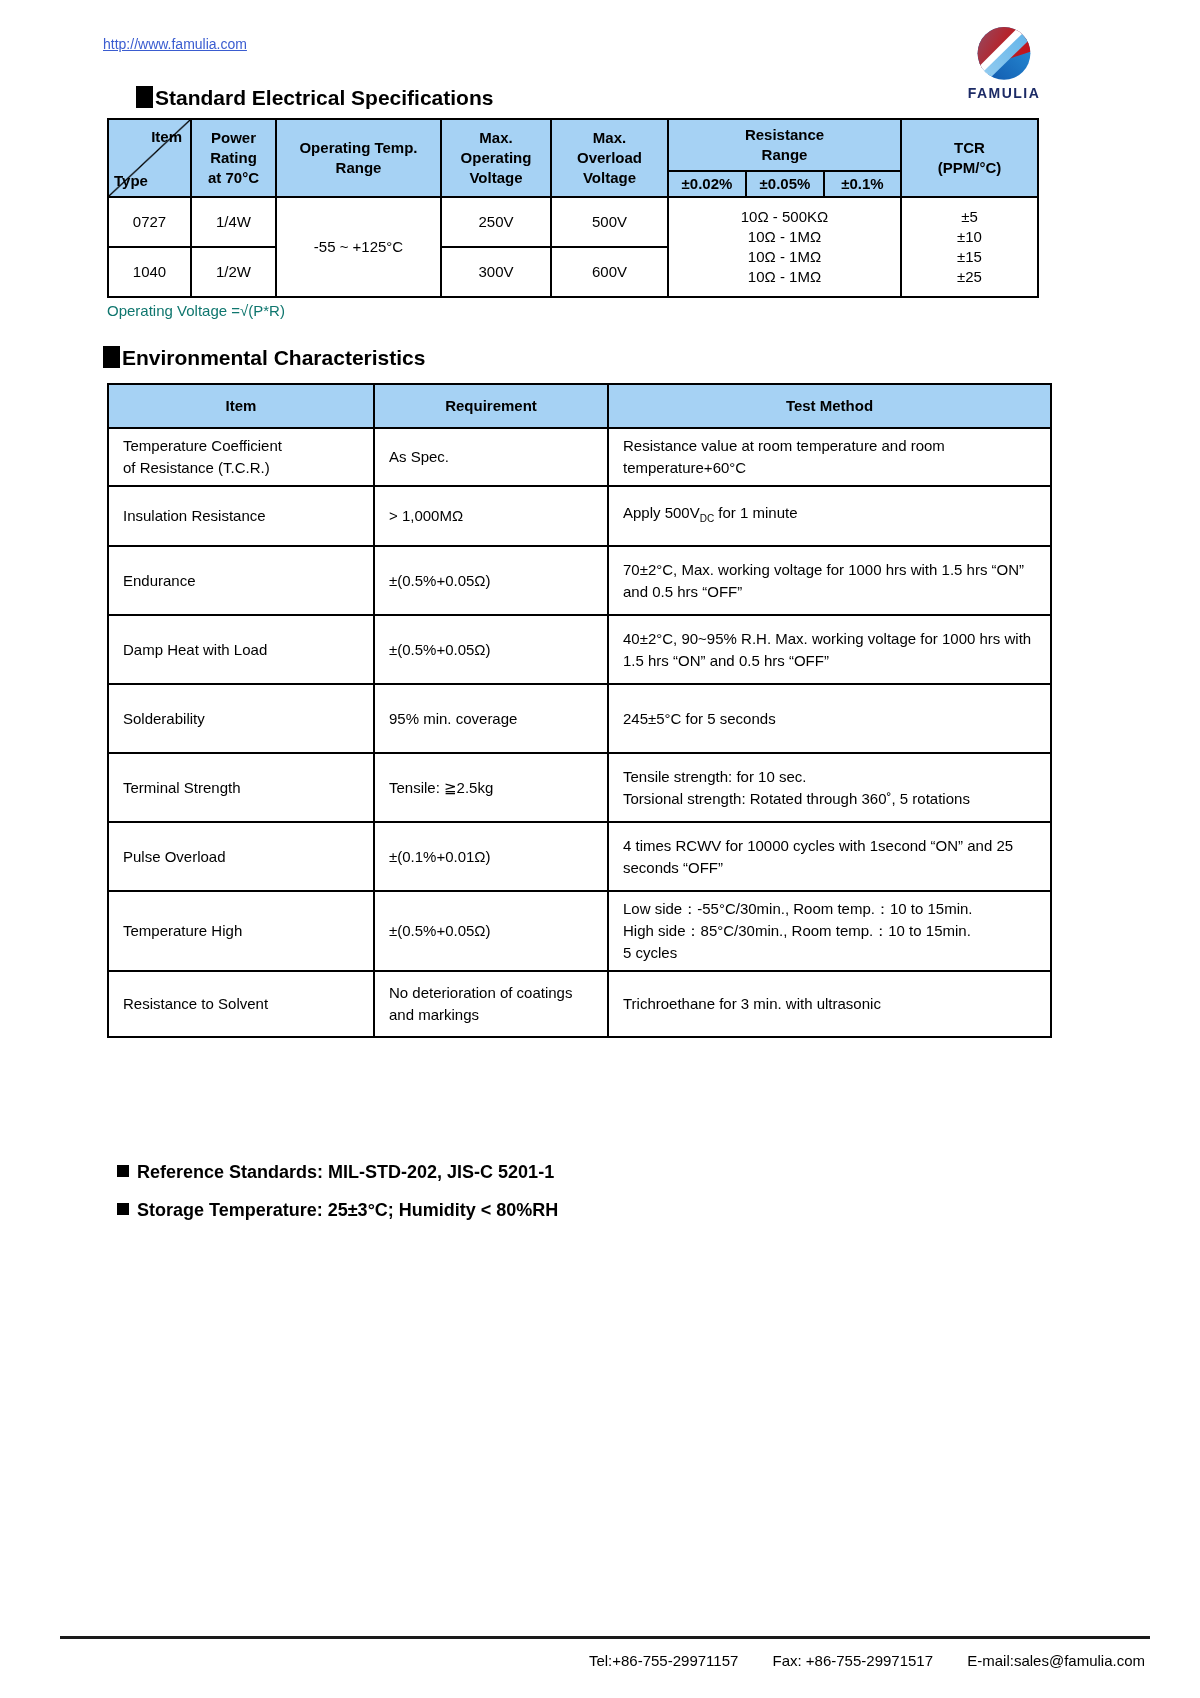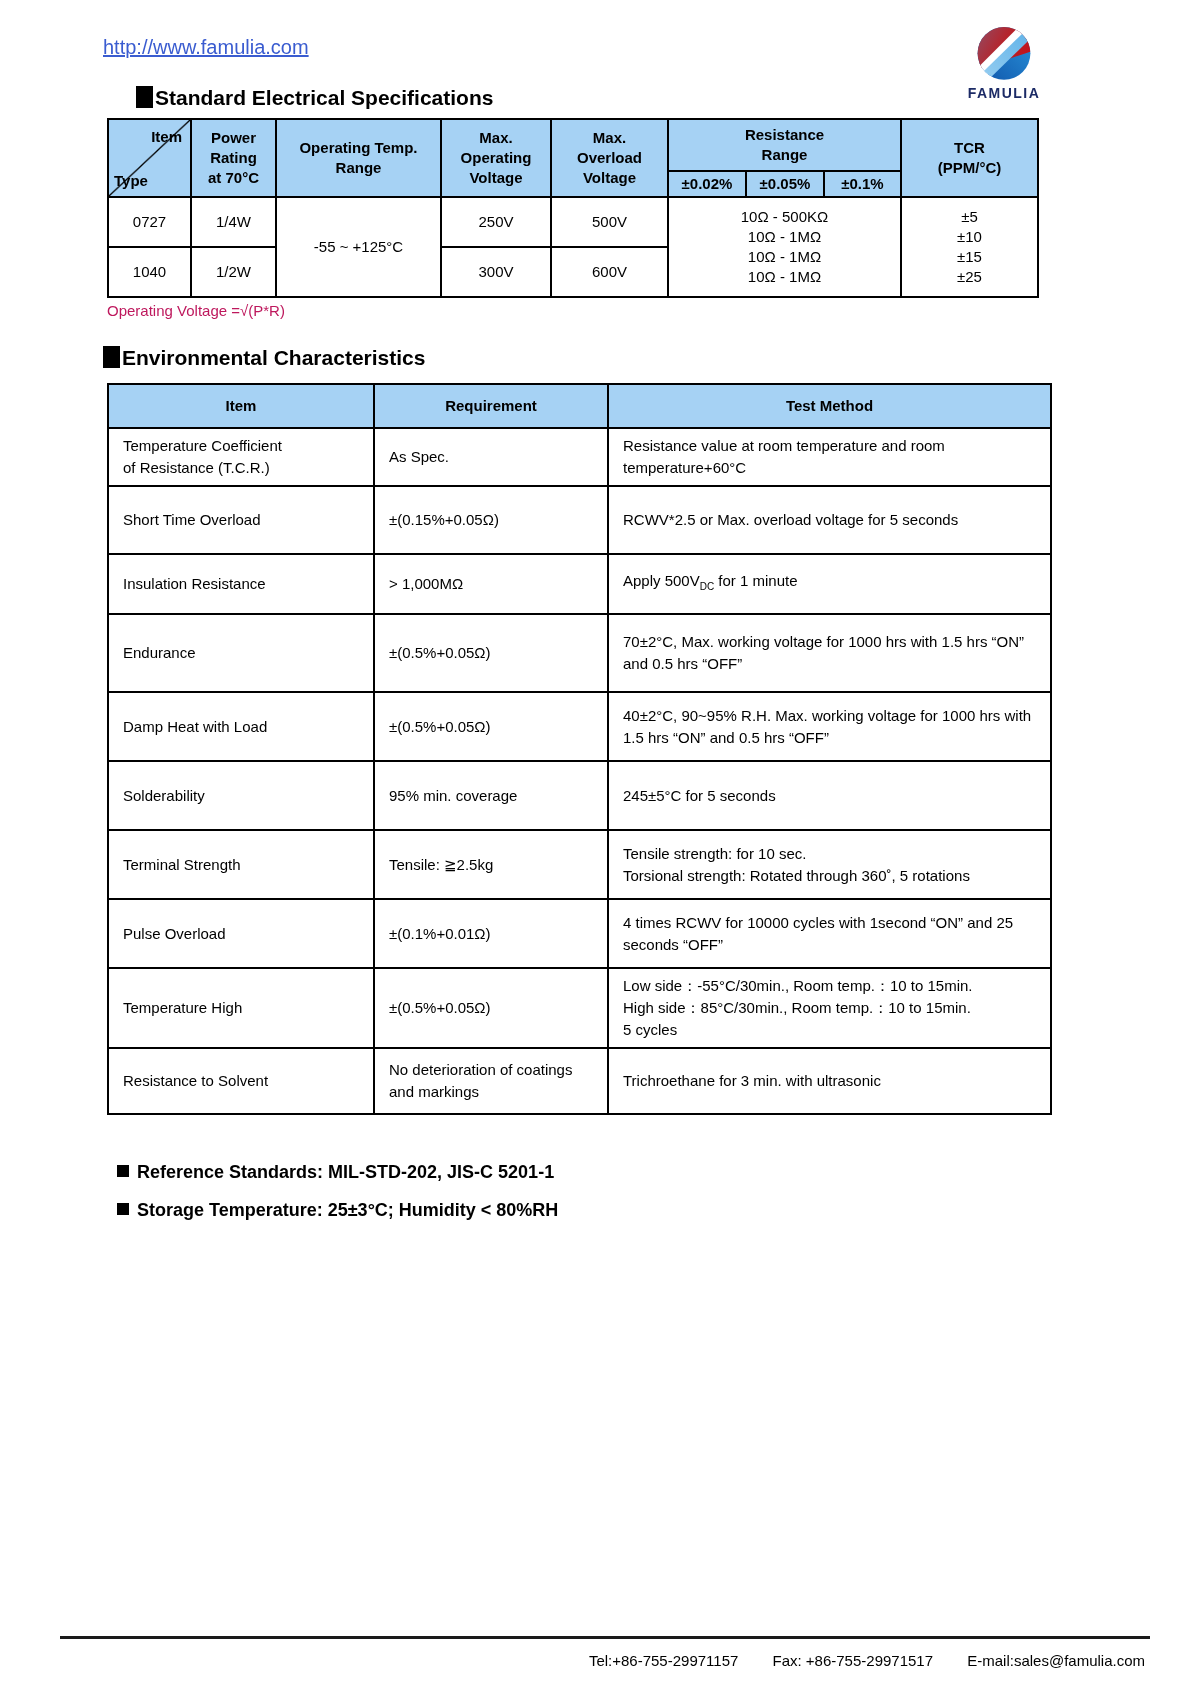"http://www.famulia.com" .site-url { font-size: 20px -> 14px }
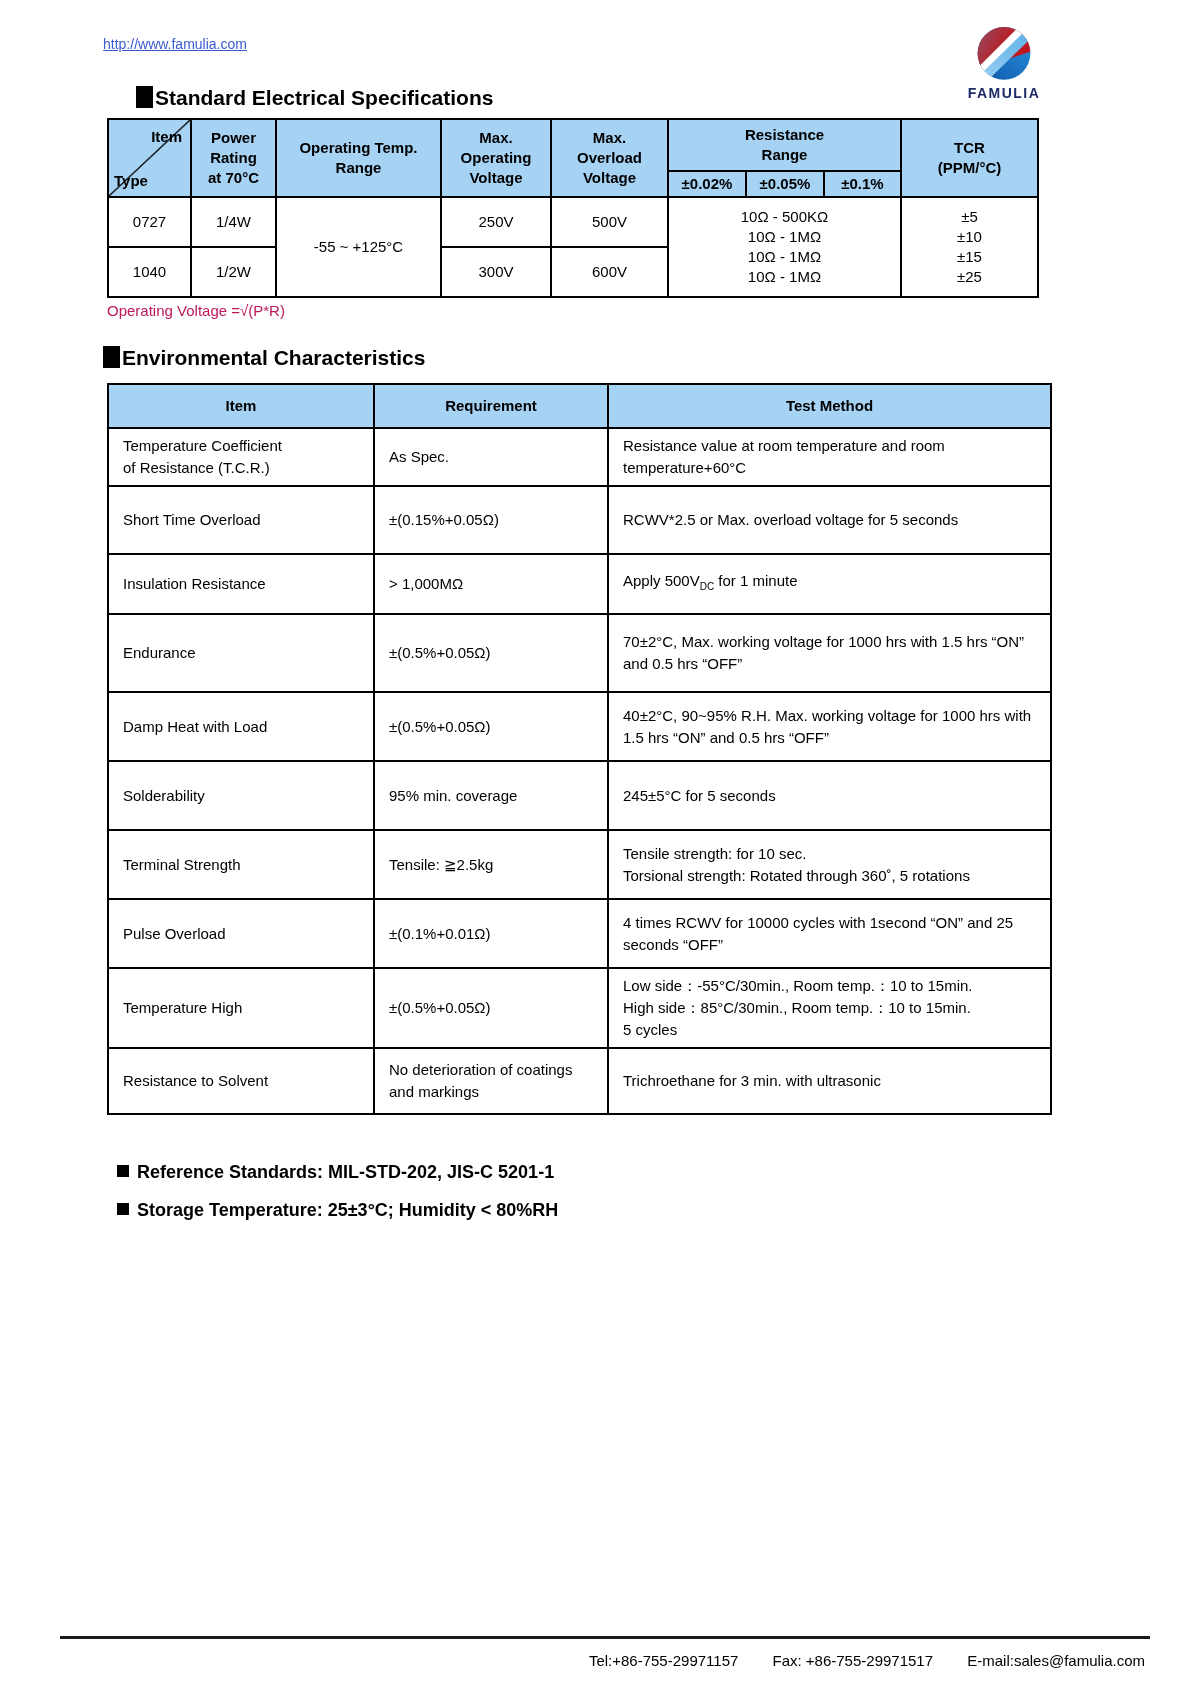"Operating Voltage =√(P*R)" .t1-note { color: #be185d -> #0f766e }
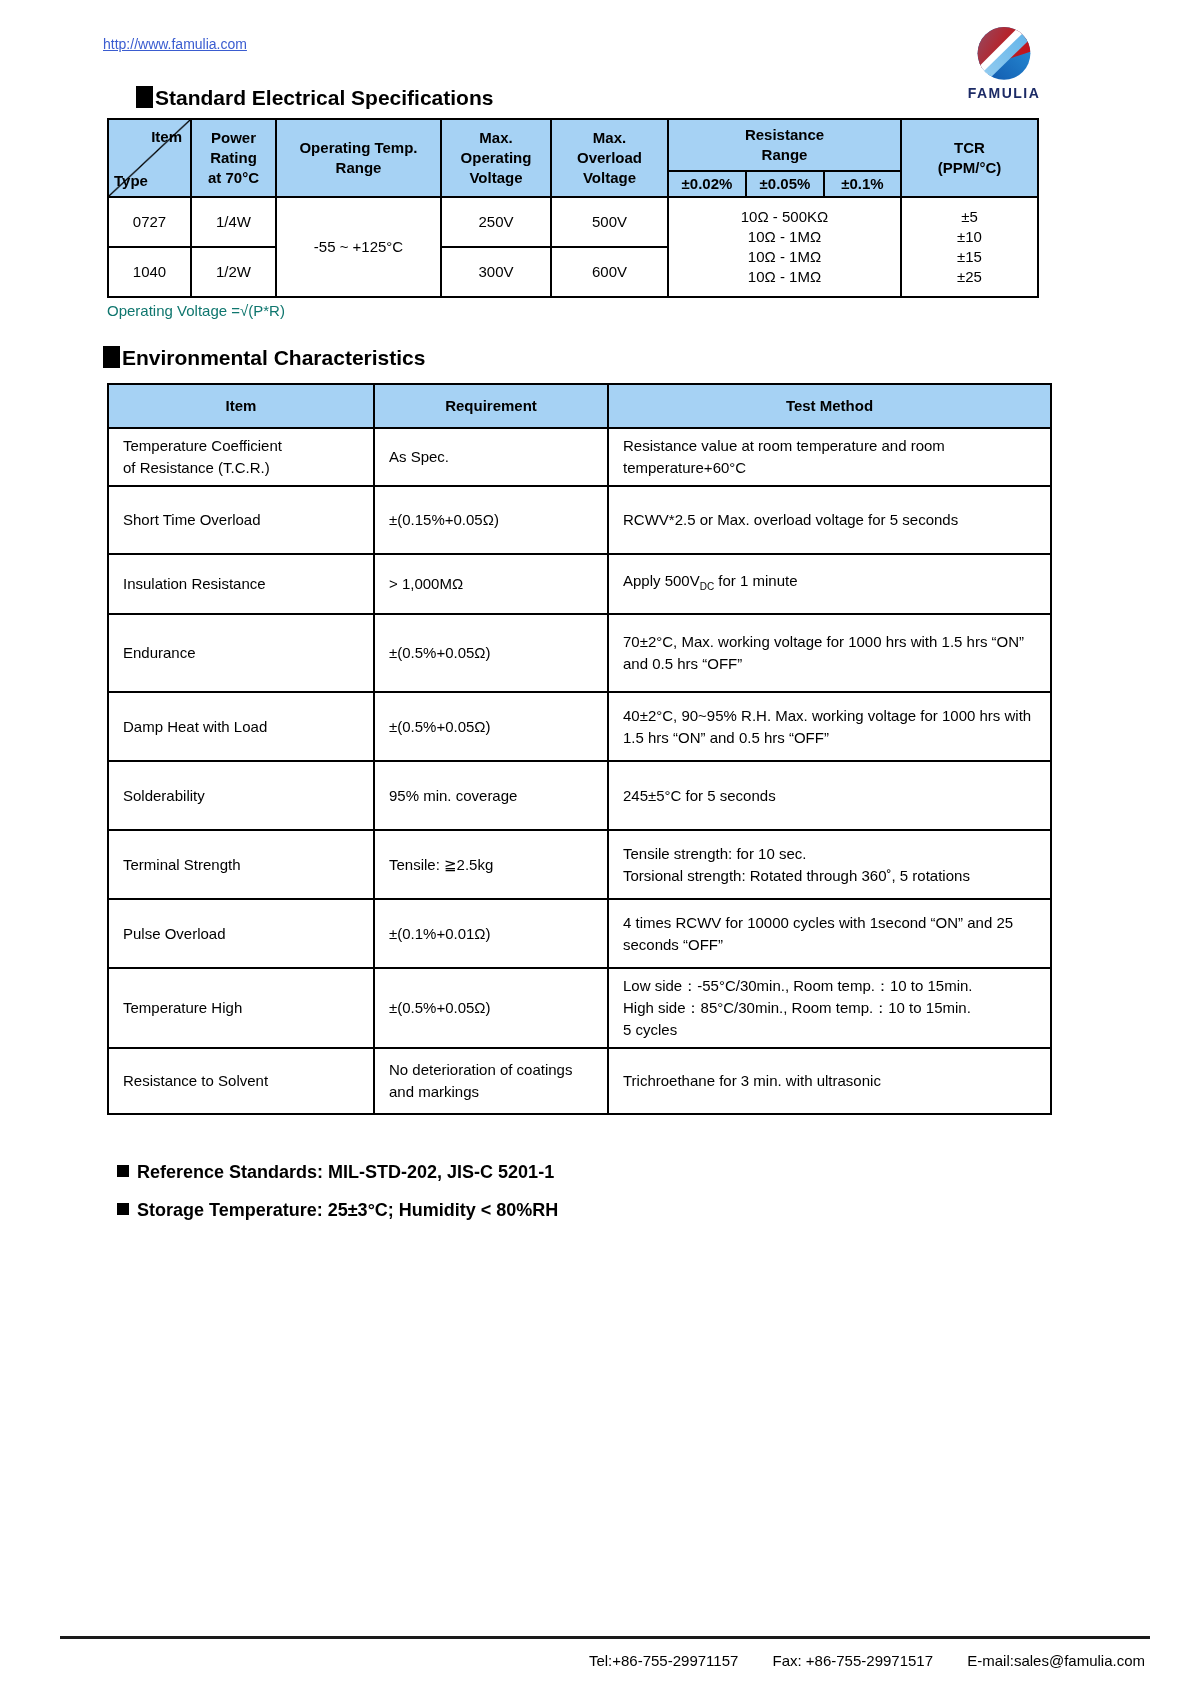"Short Time Overload" tr { html: <tr> <td>Short Time Overload</td> <td>±(0.15%+0.05Ω)</td> <td>RCWV*2.5 or Max. overload voltage for 5 seconds</td> </tr> -> none }
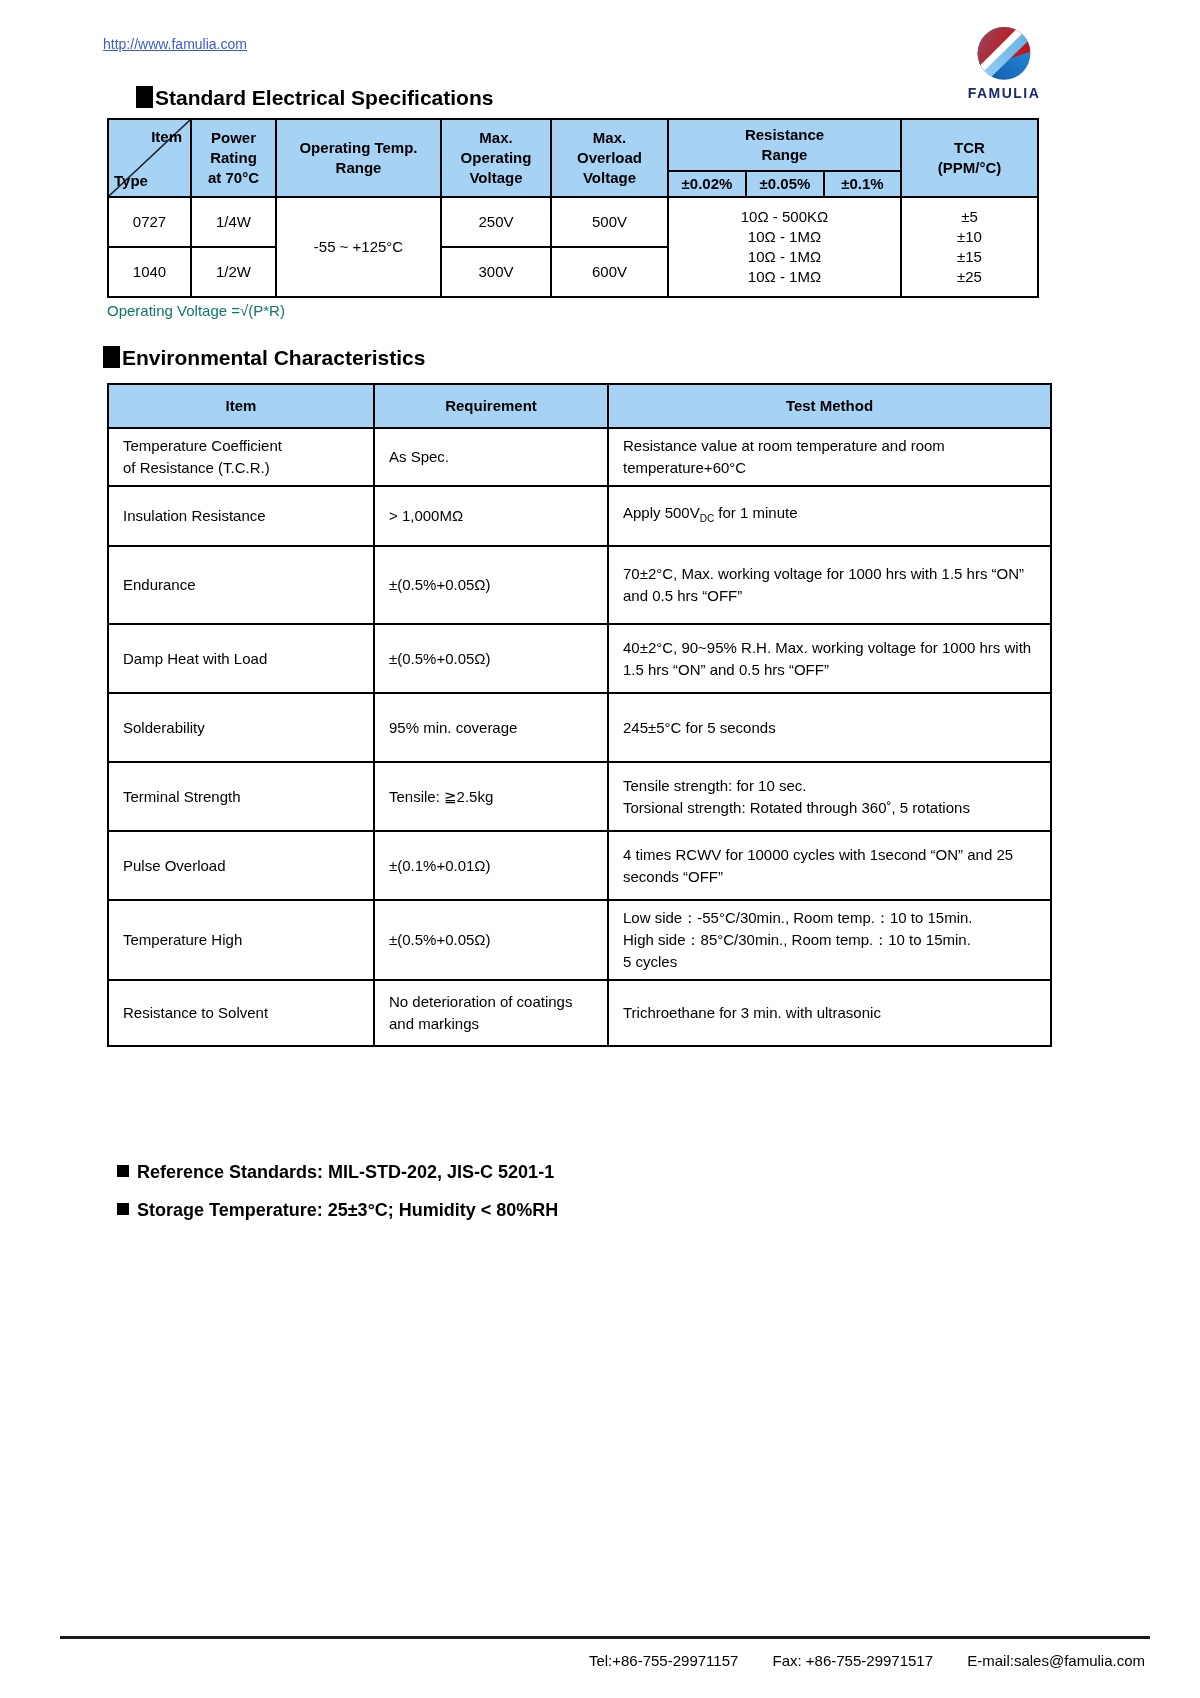"Endurance" tr { height: 78px -> 69px }
